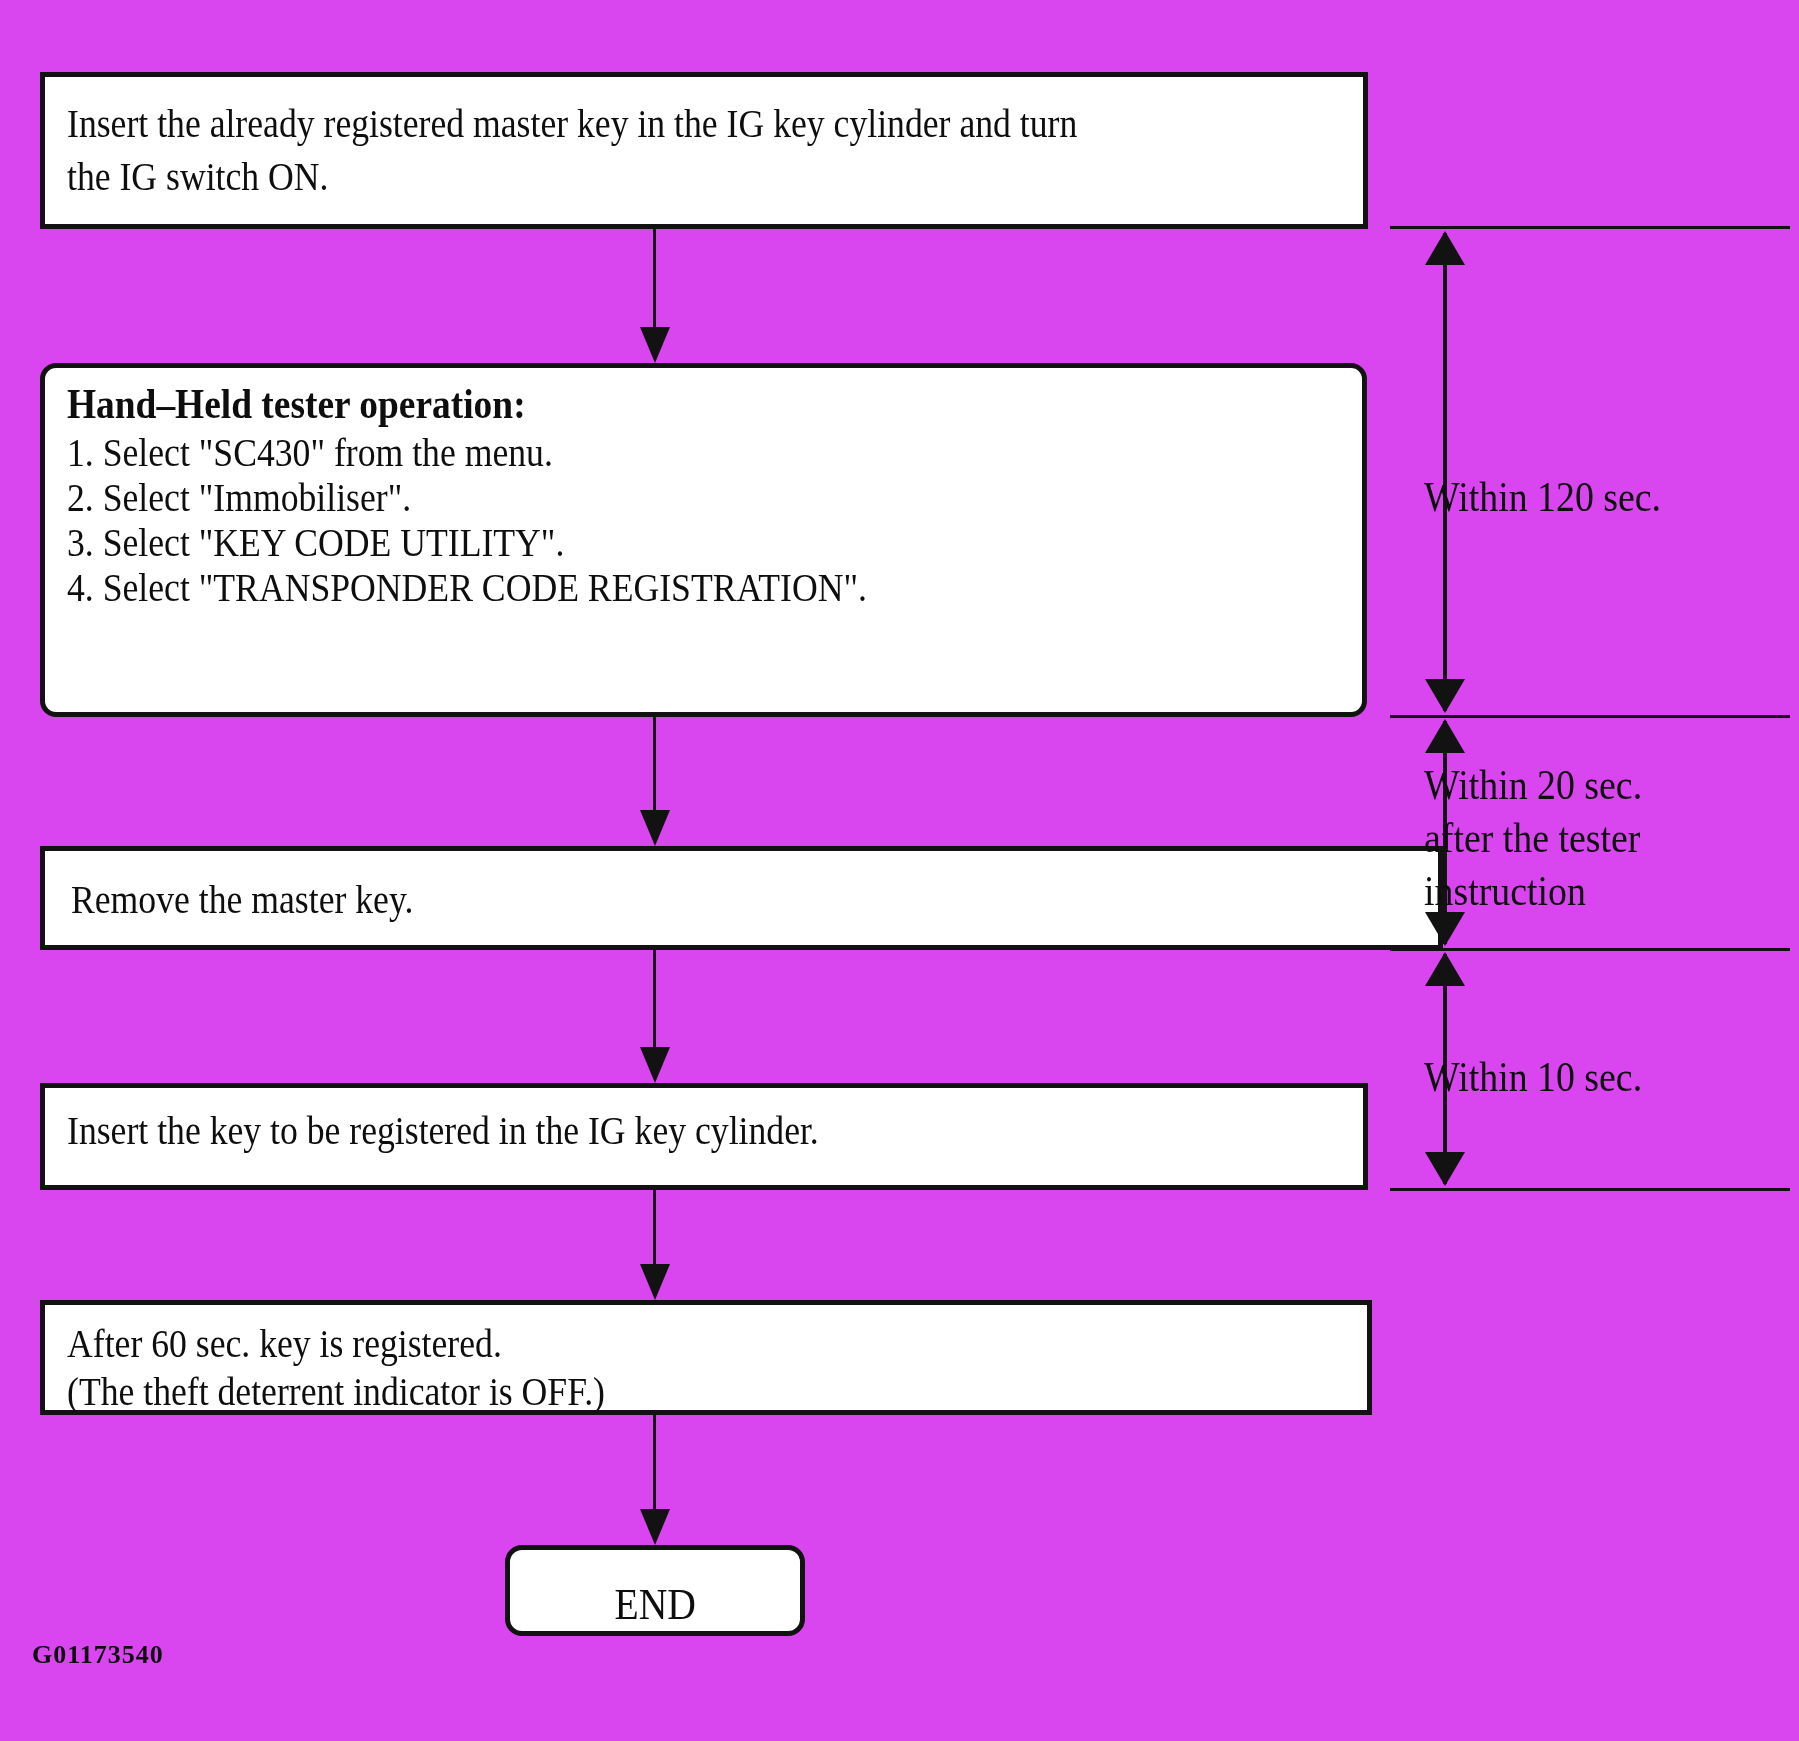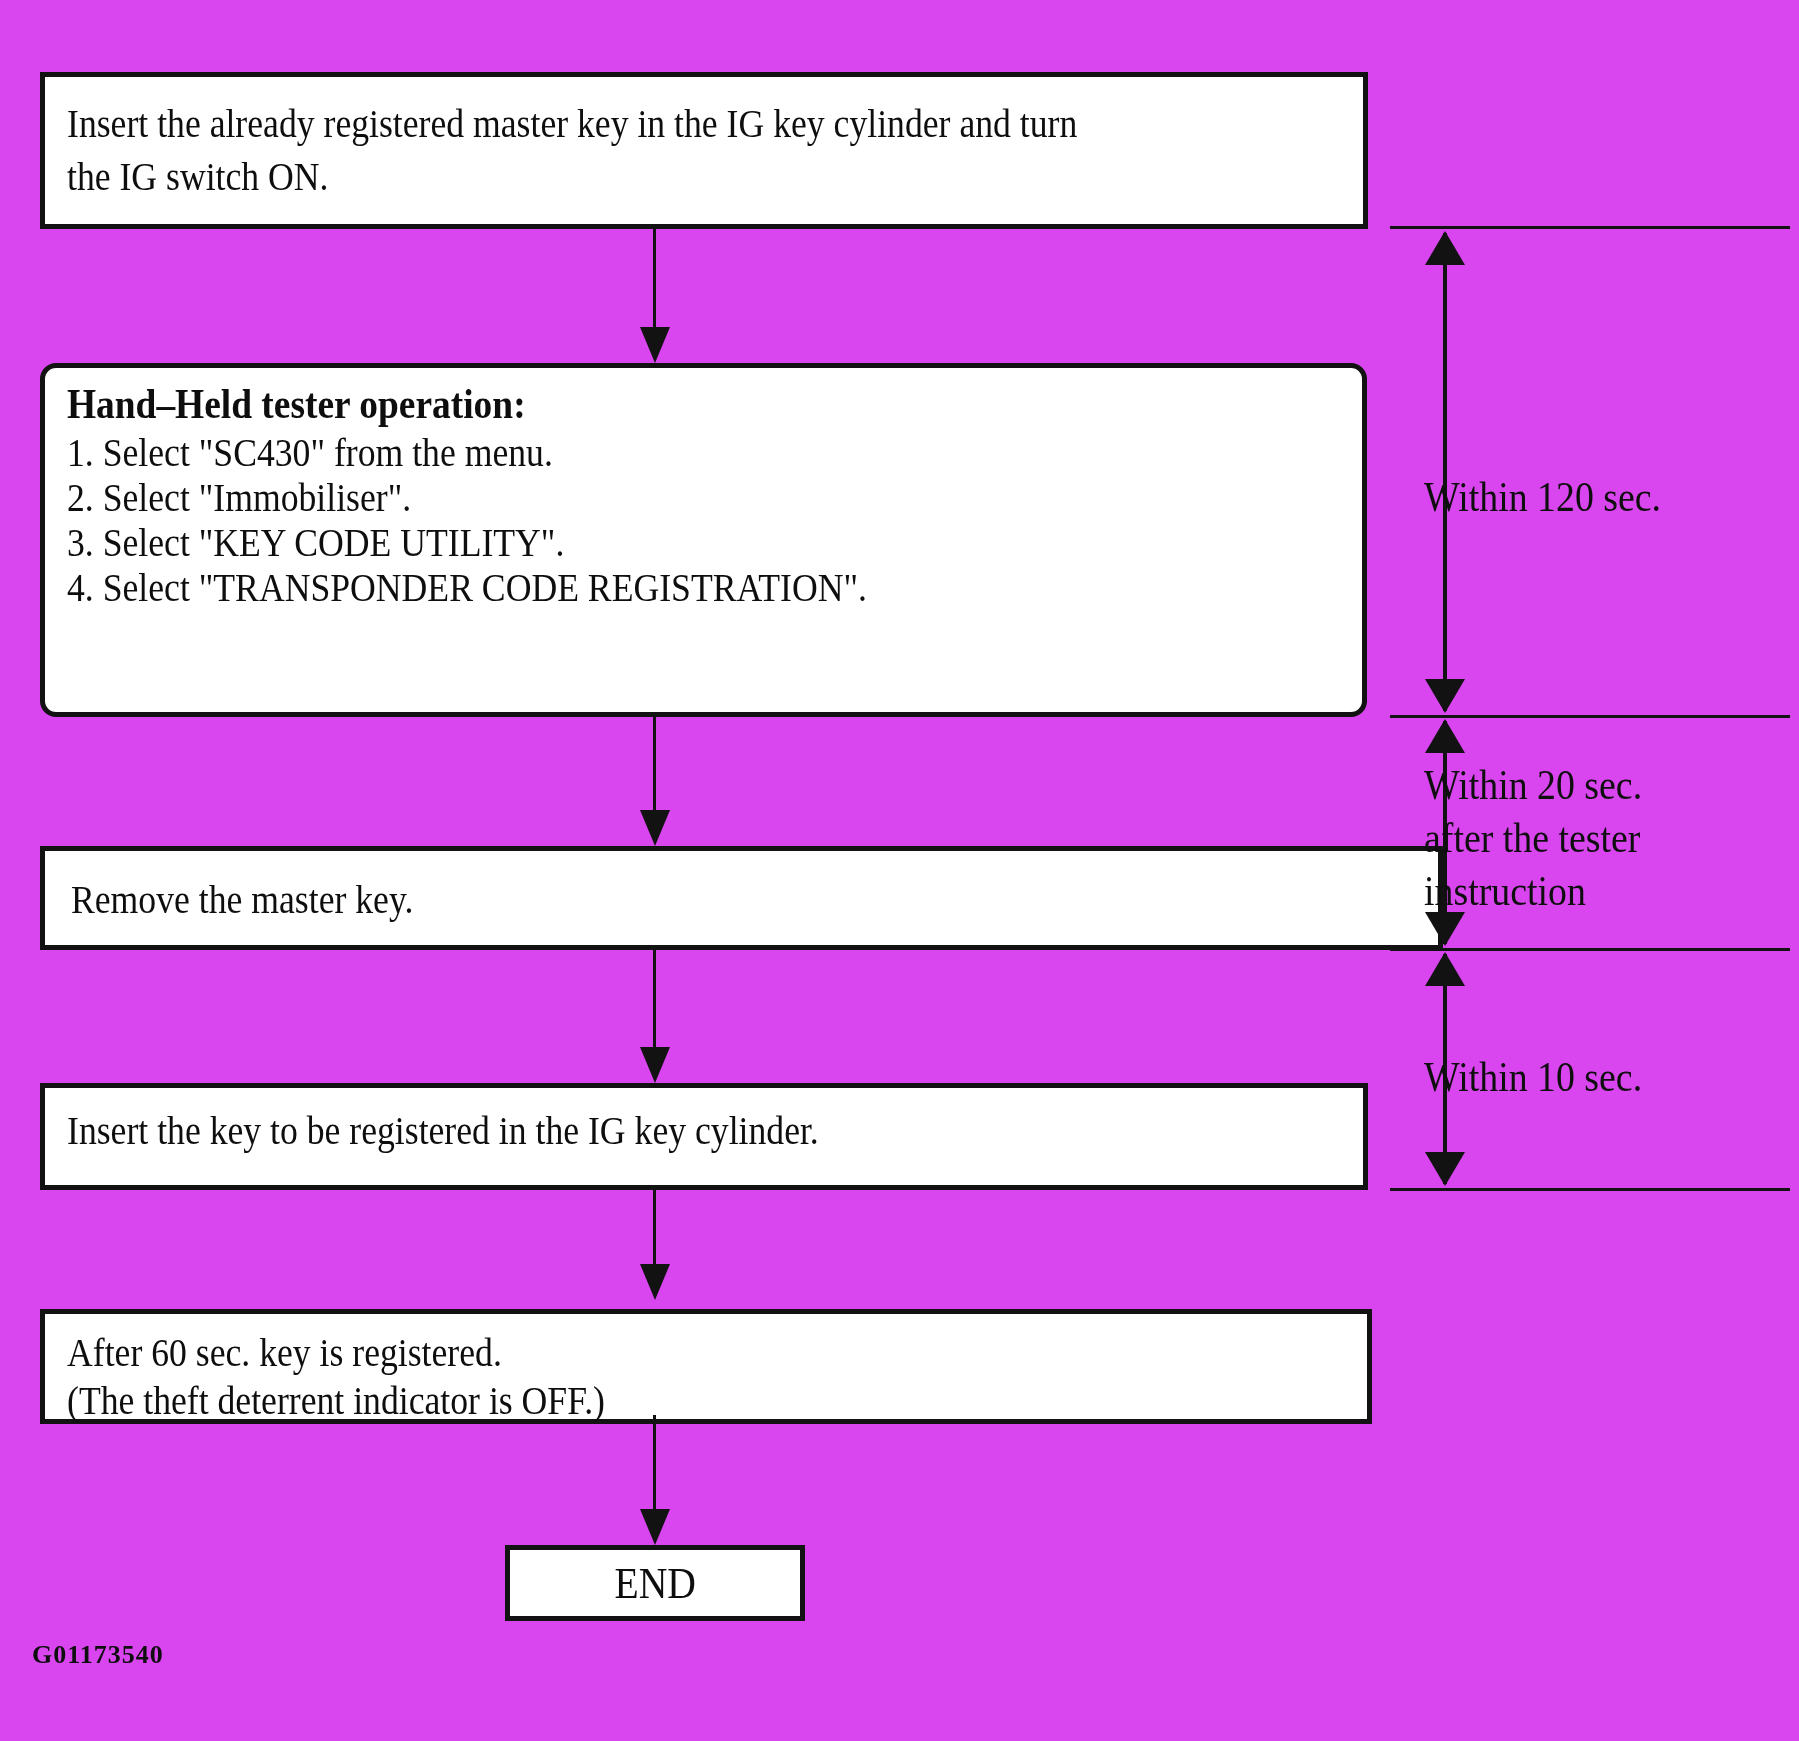"After 60 sec. key is" #box5 { margin-top: 9px -> none }
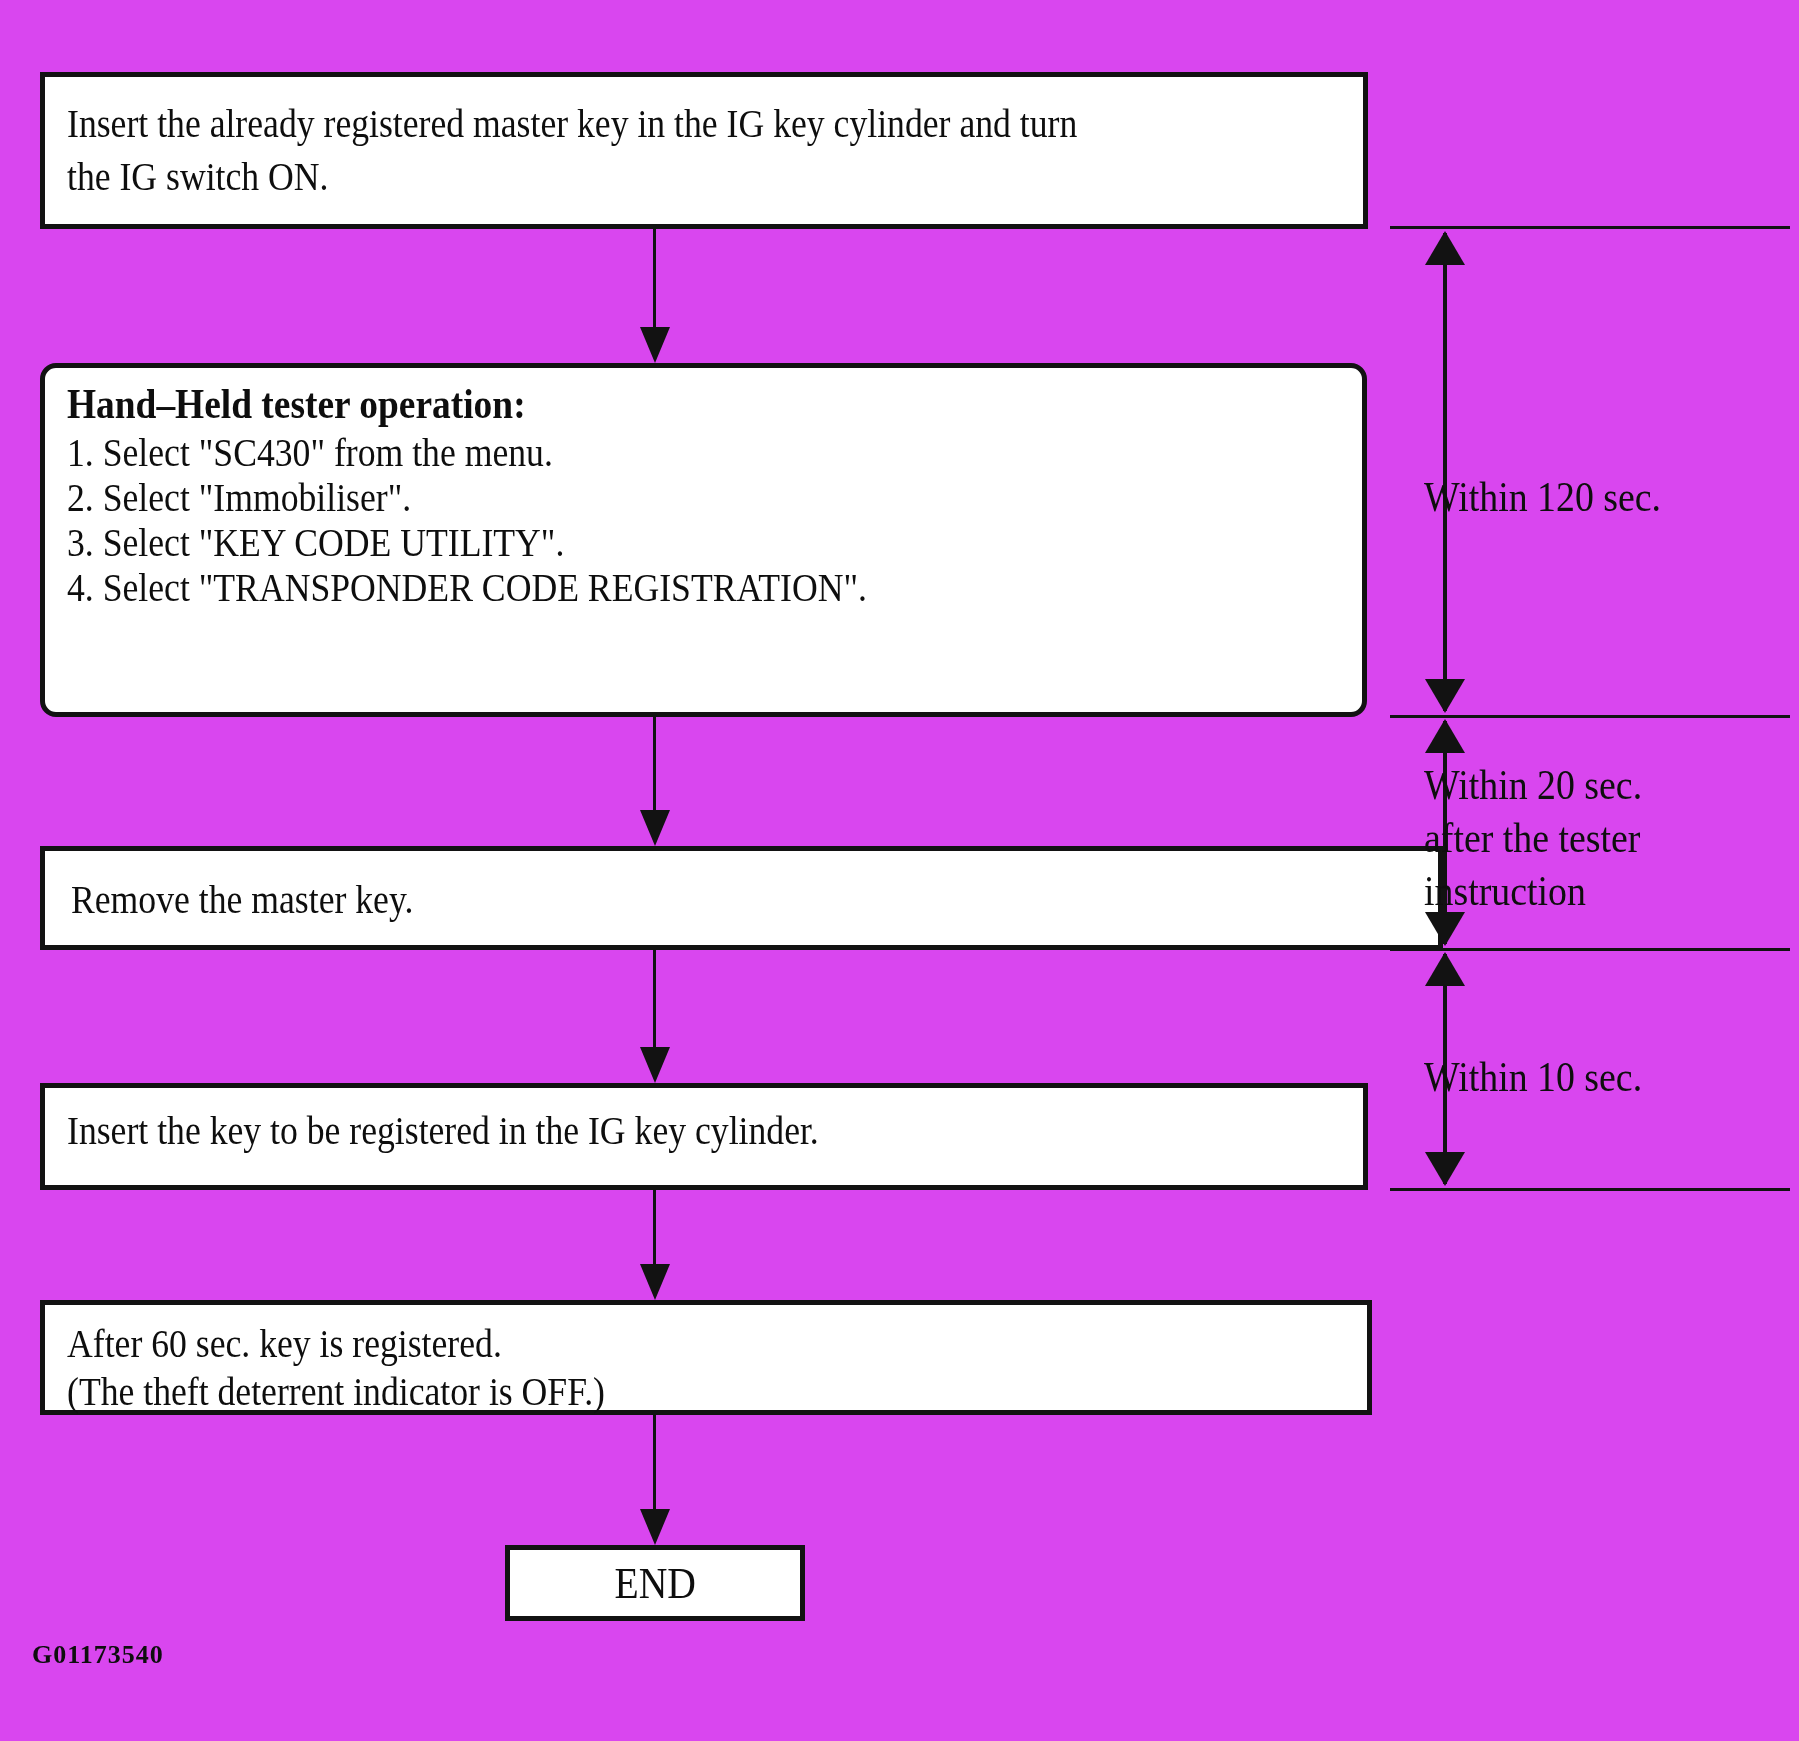"END" #endbox { align-items: center -> flex-end; border-radius: none -> 17px; height: 76px -> 91px }
